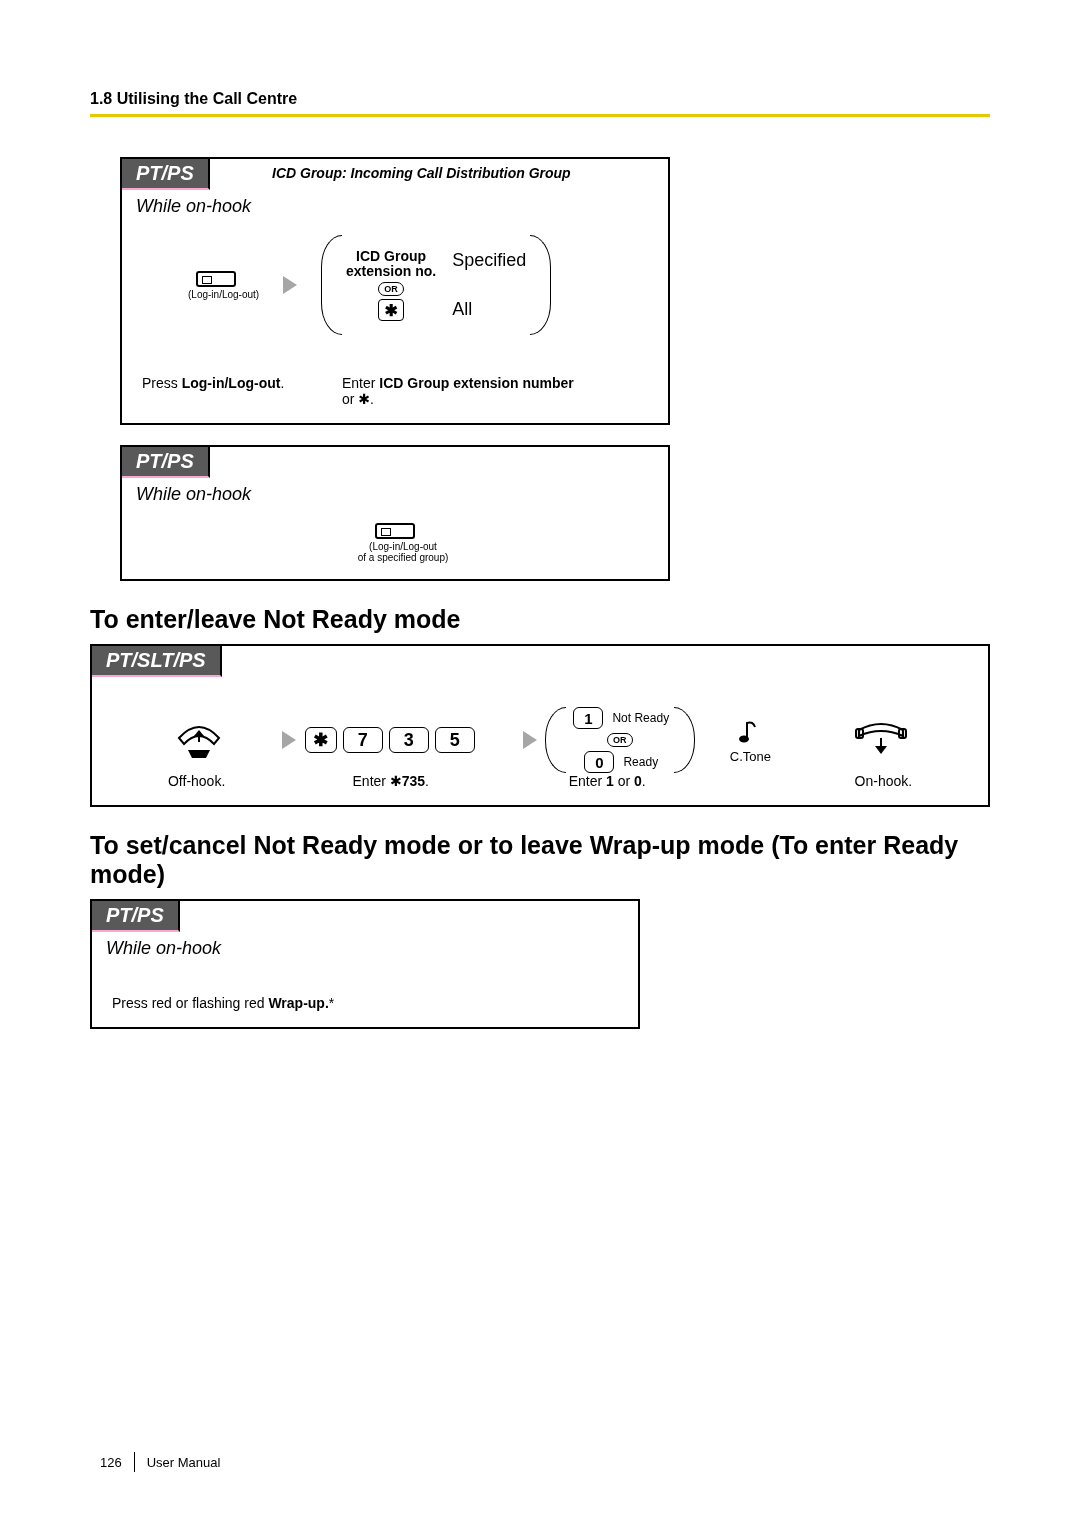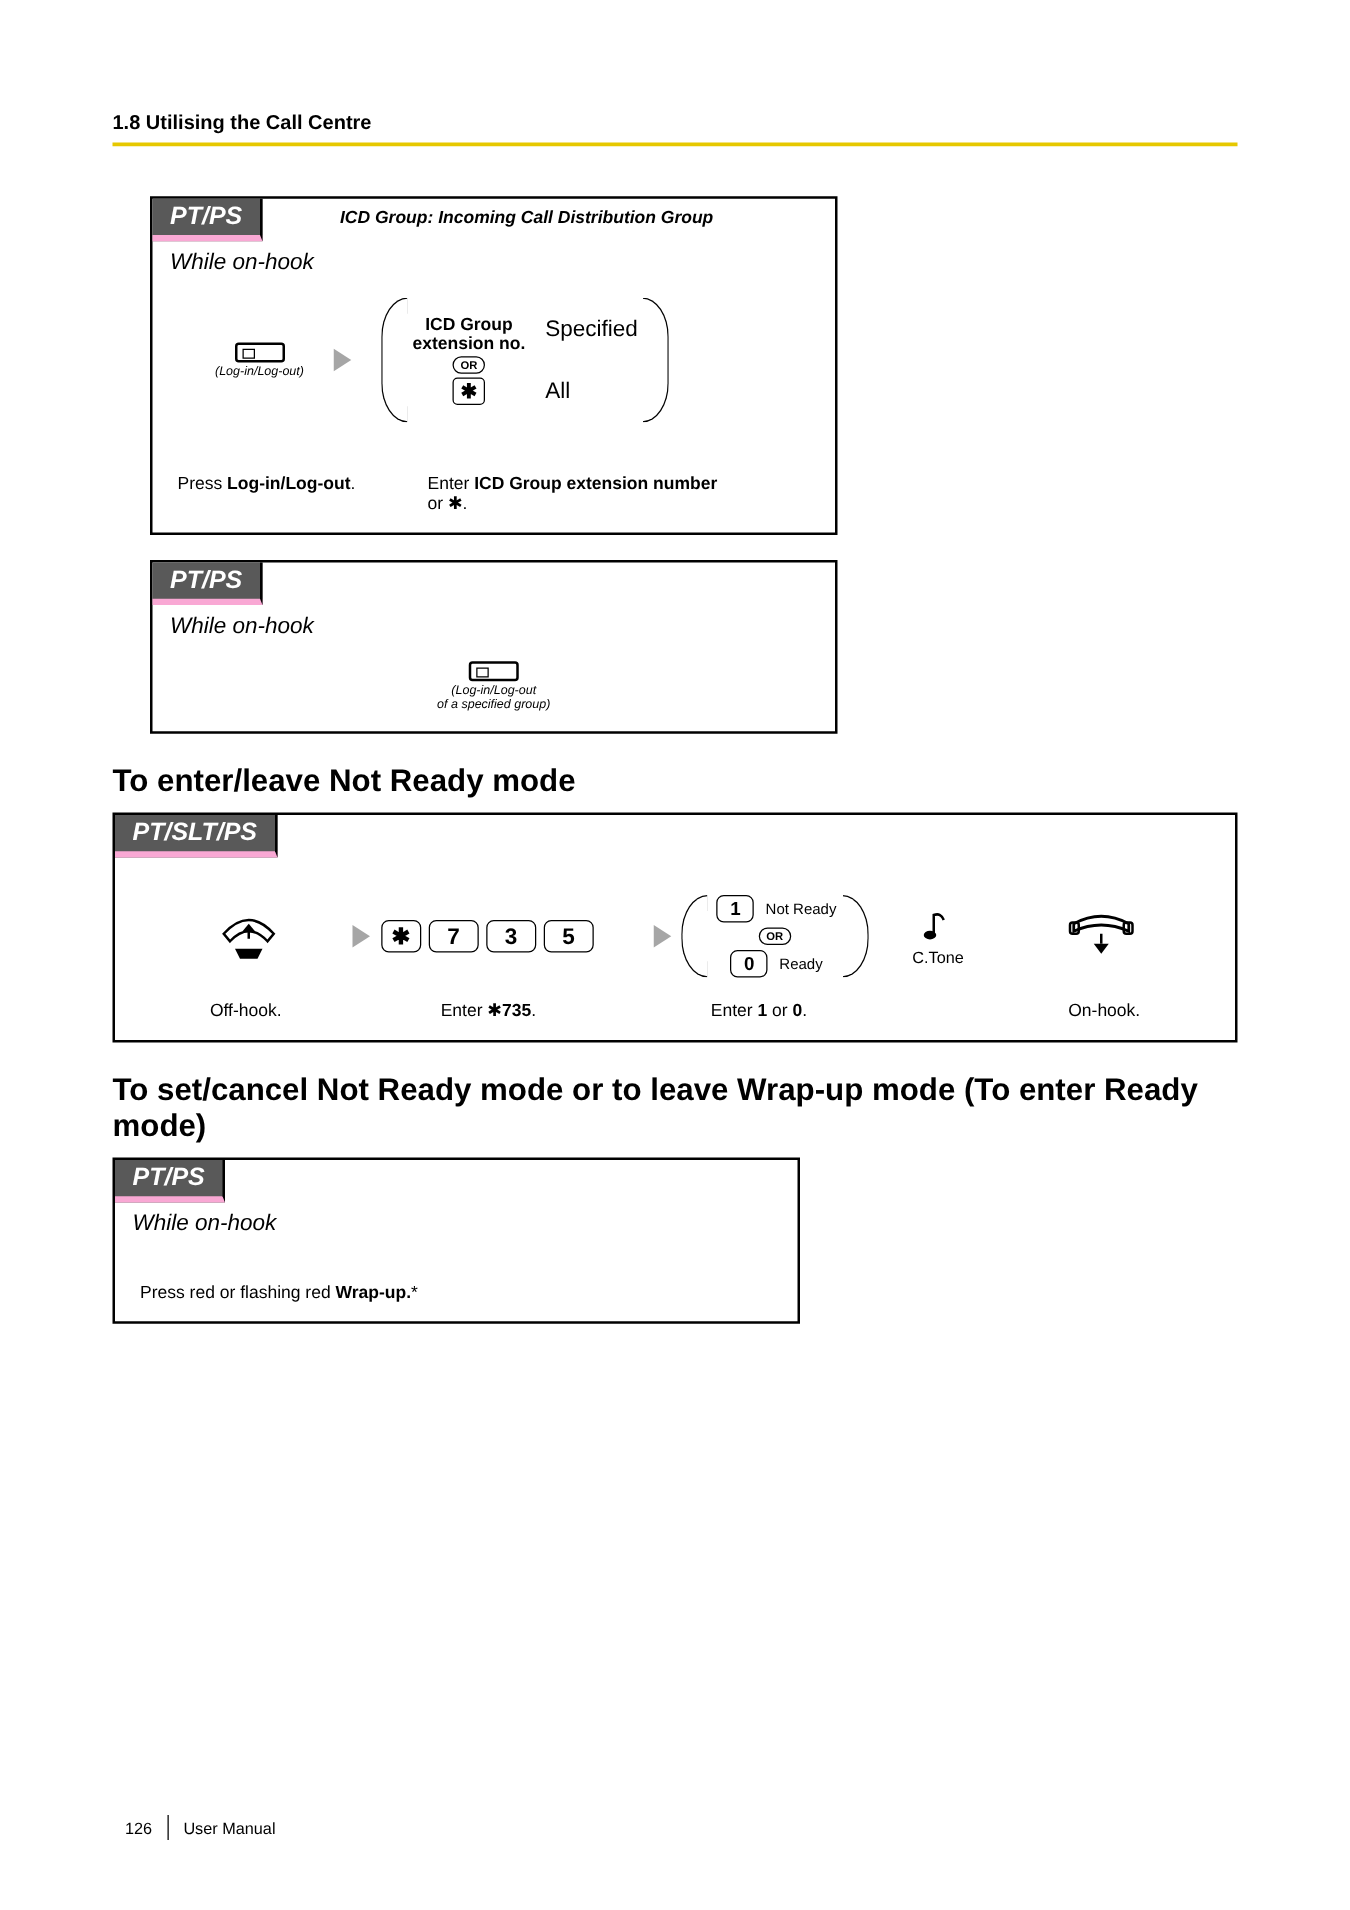"PT/PS" .ptps-tab { border-bottom: 5px solid #f9a8d4 -> 2px solid #f9a8d4 }
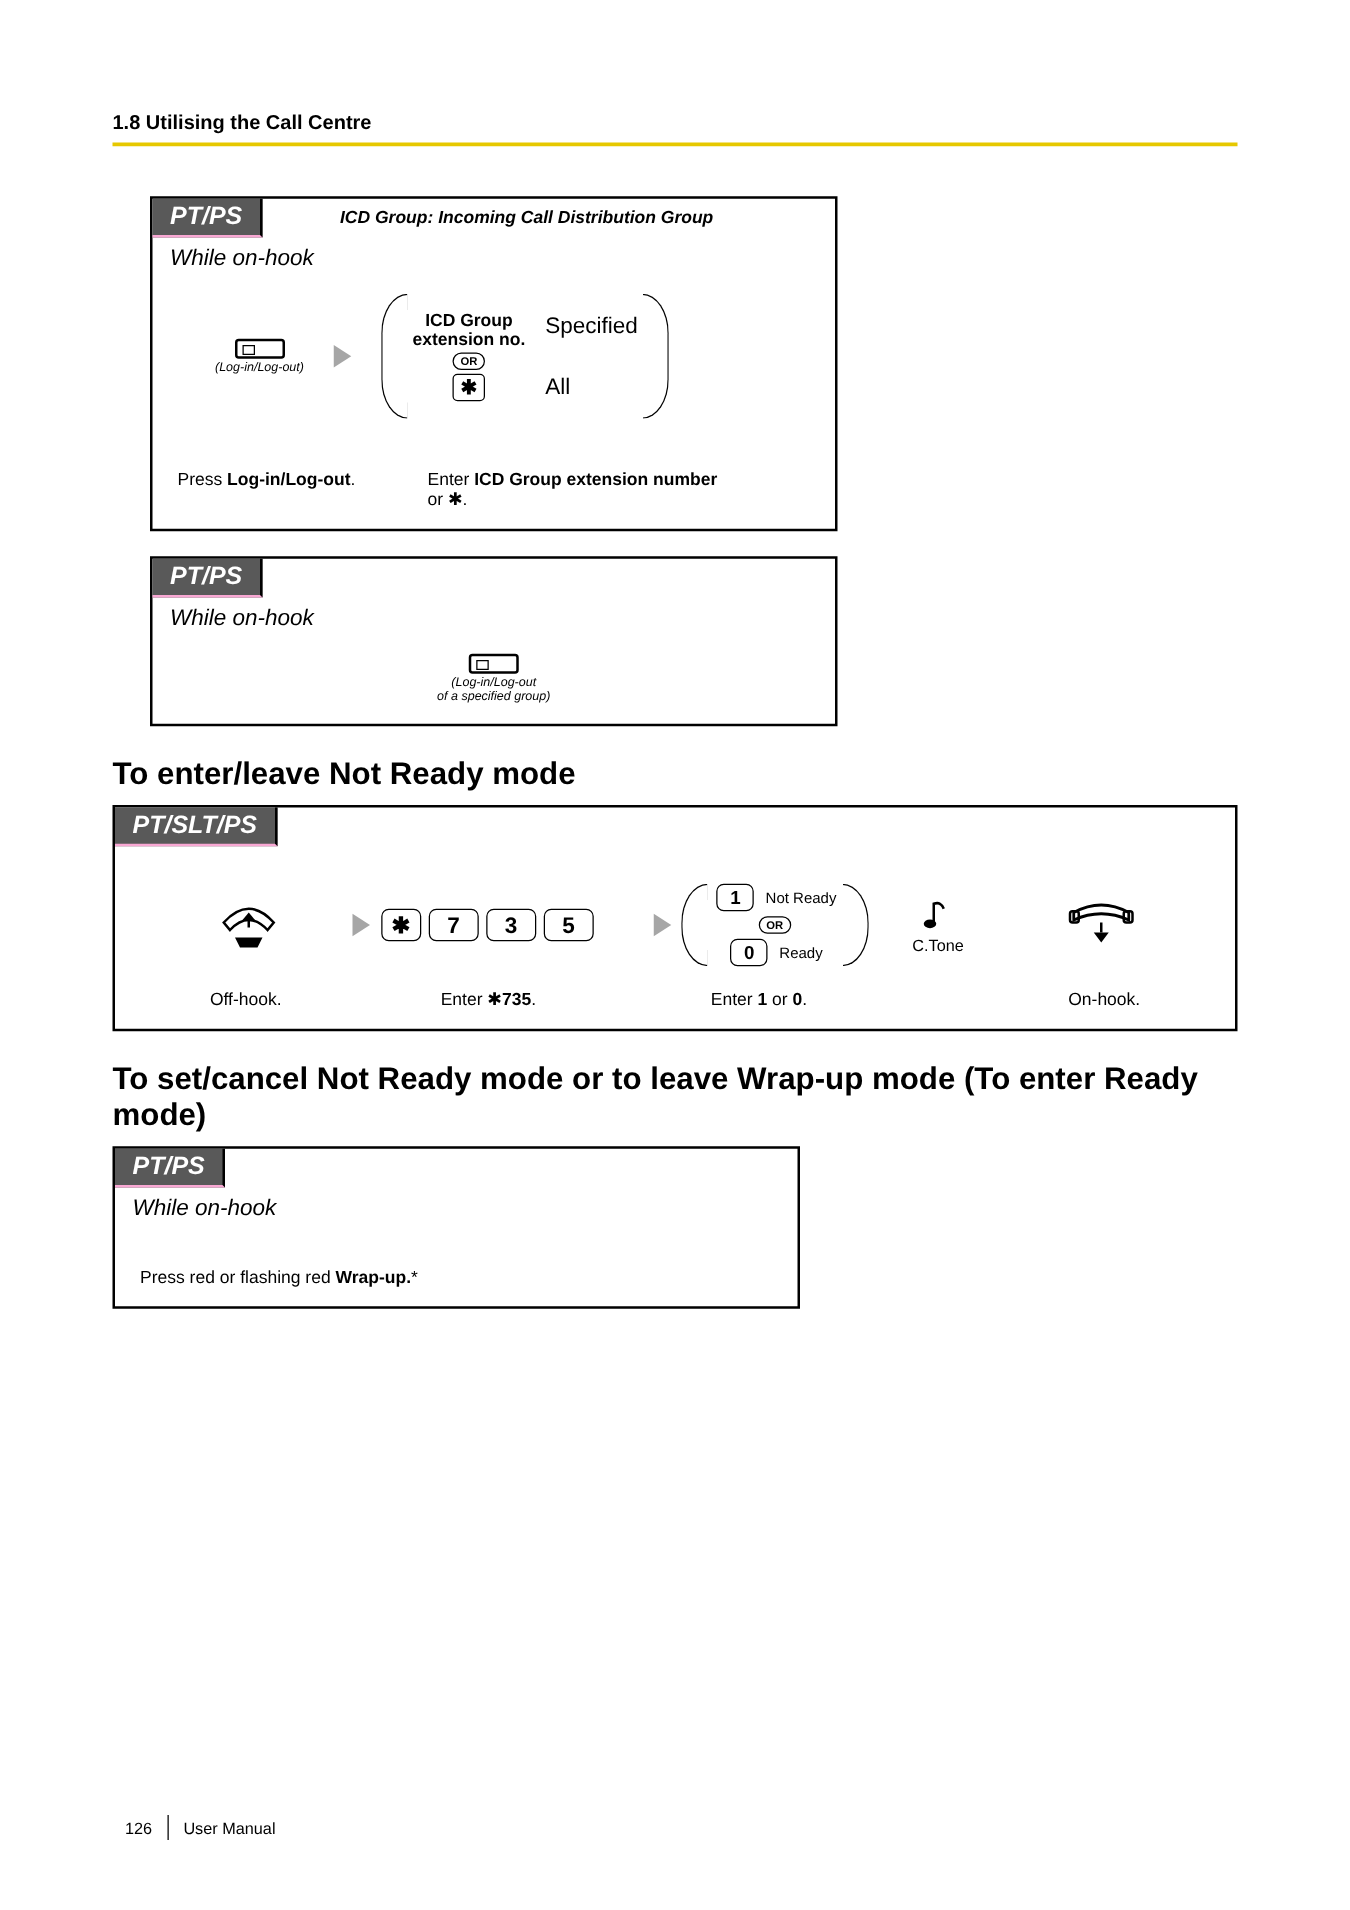"(Log-in/Log-out)" .key-label { font-style: italic -> none; margin-left: none -> 16px }
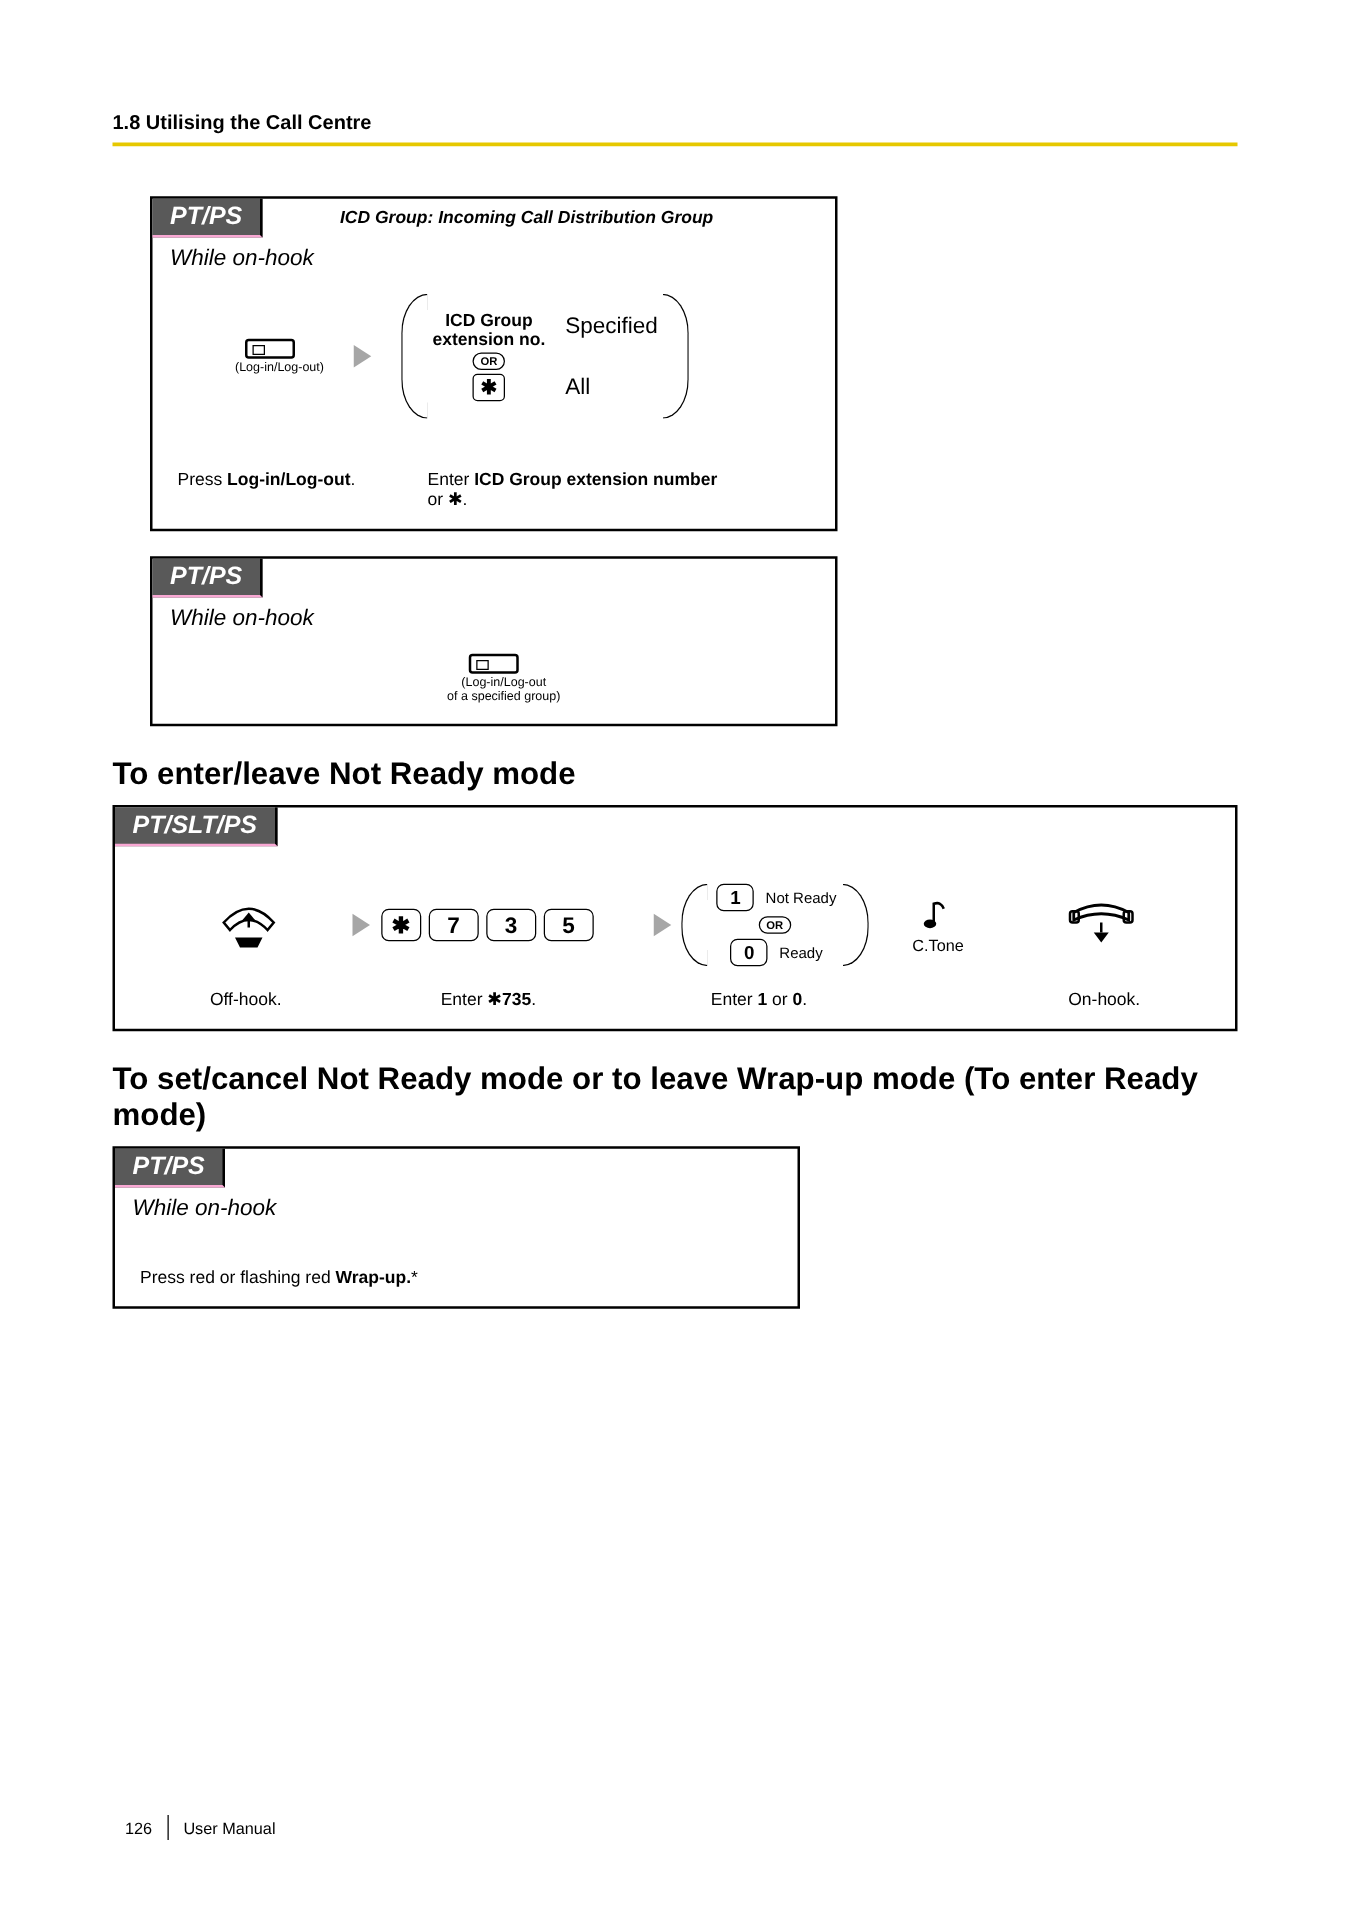"Off-hook." .caption-row { margin-top: 18px -> none }
